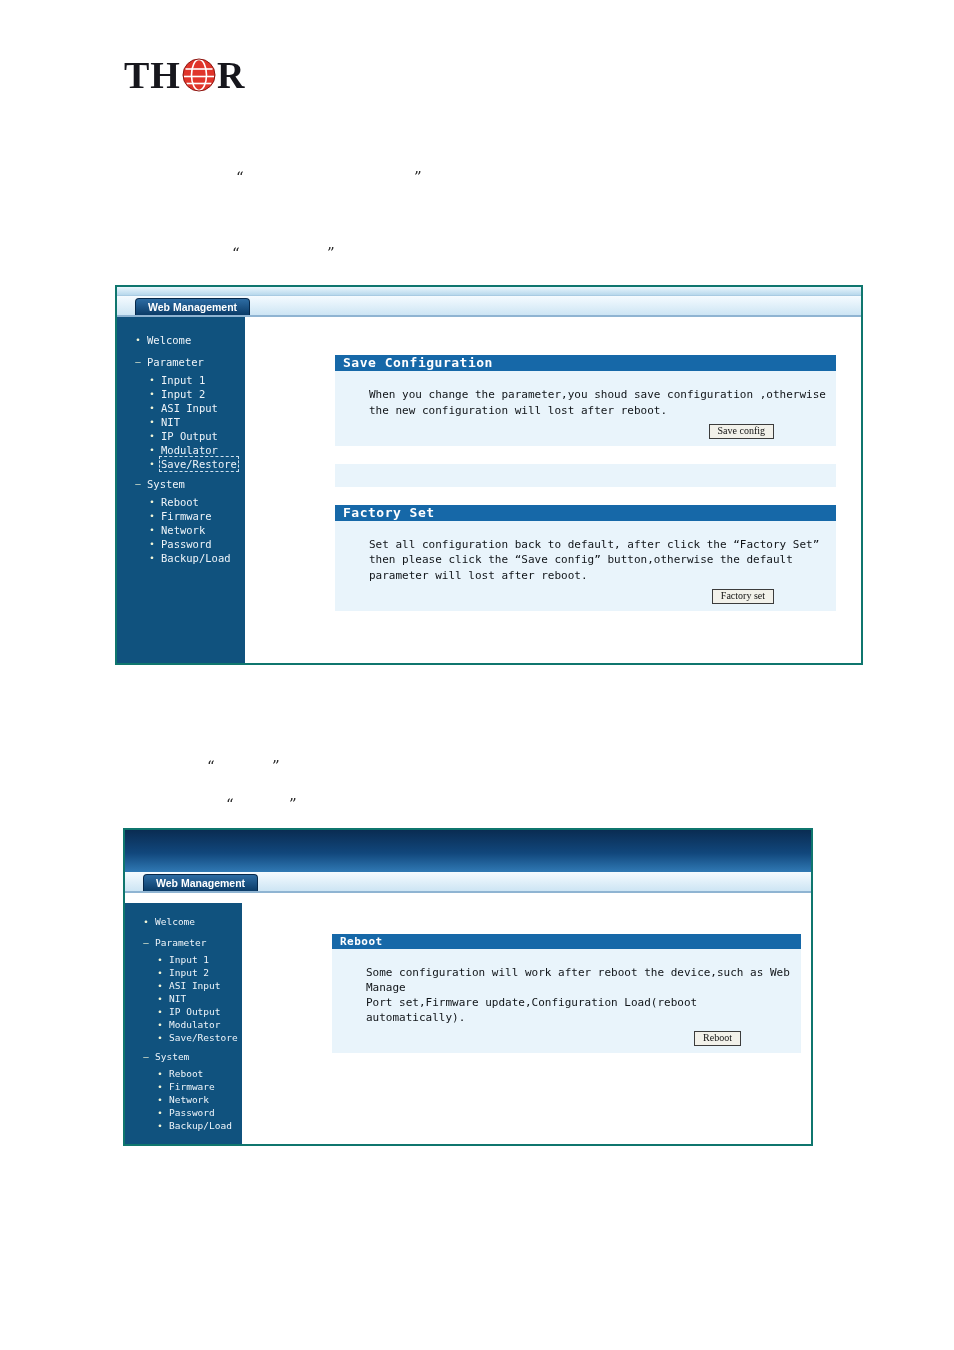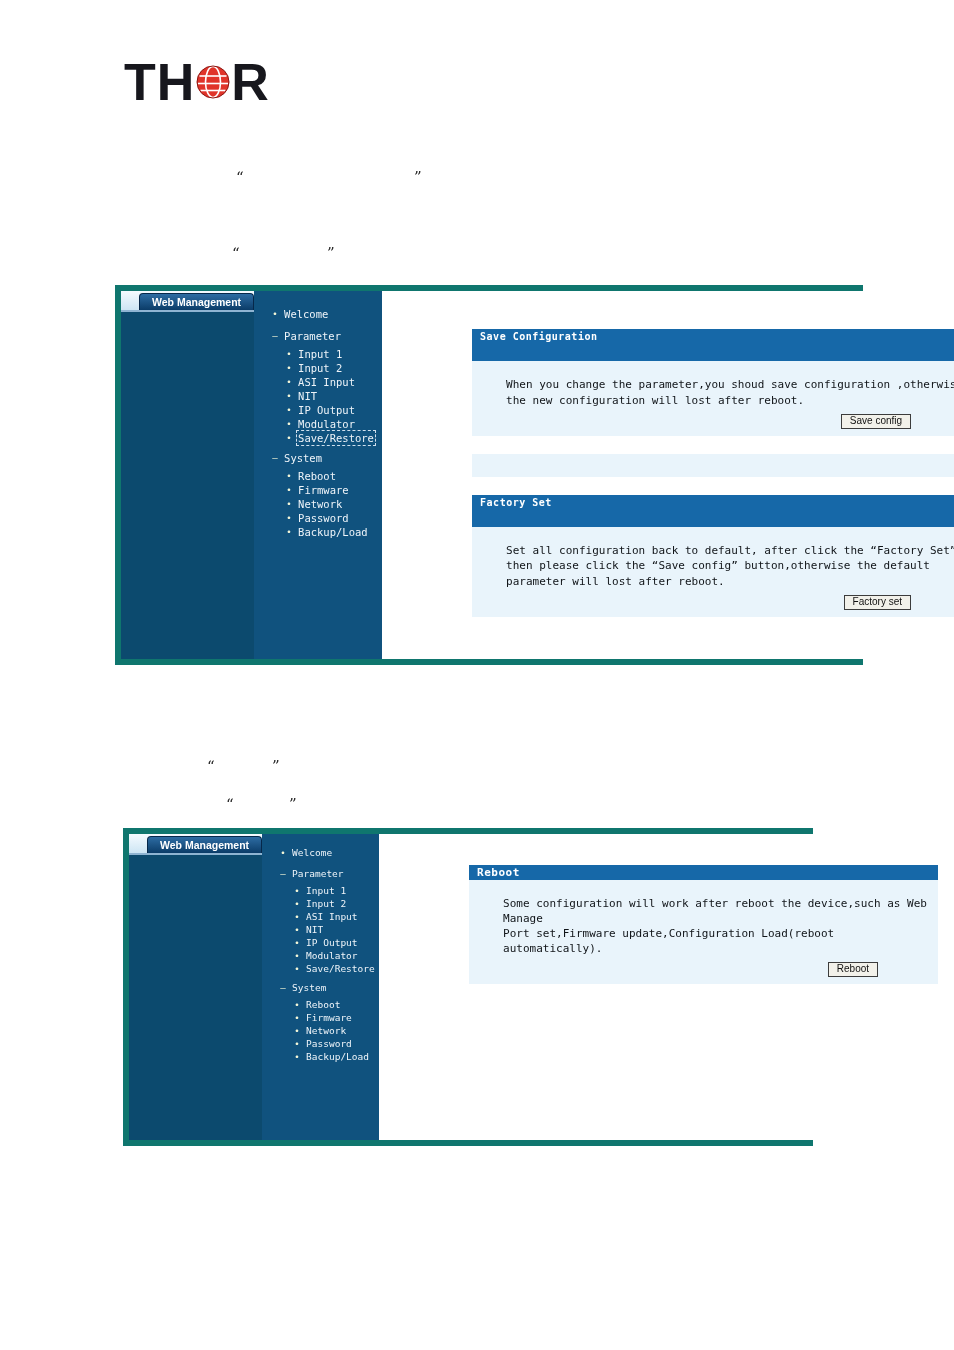"TH" .logo { font-family: Liberation Sans, sans-serif -> Liberation Serif, serif; font-size: 52px -> 38px }
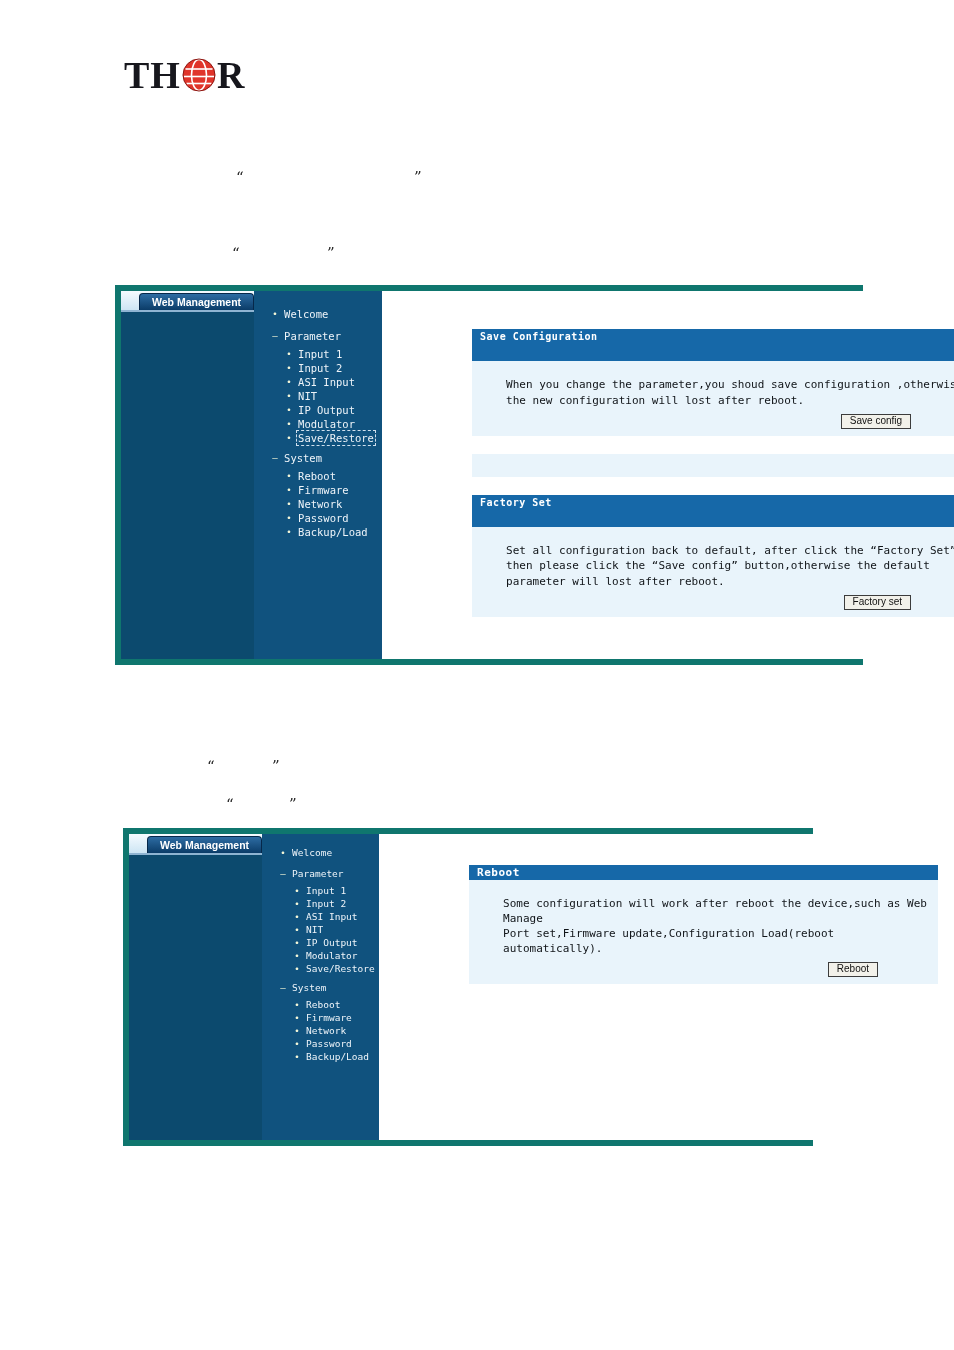"Web Management" .shot { background: #0c4a6e -> #0f172a; border: 6px solid #0f766e -> 2px solid #0f766e; flex-direction: none -> column }
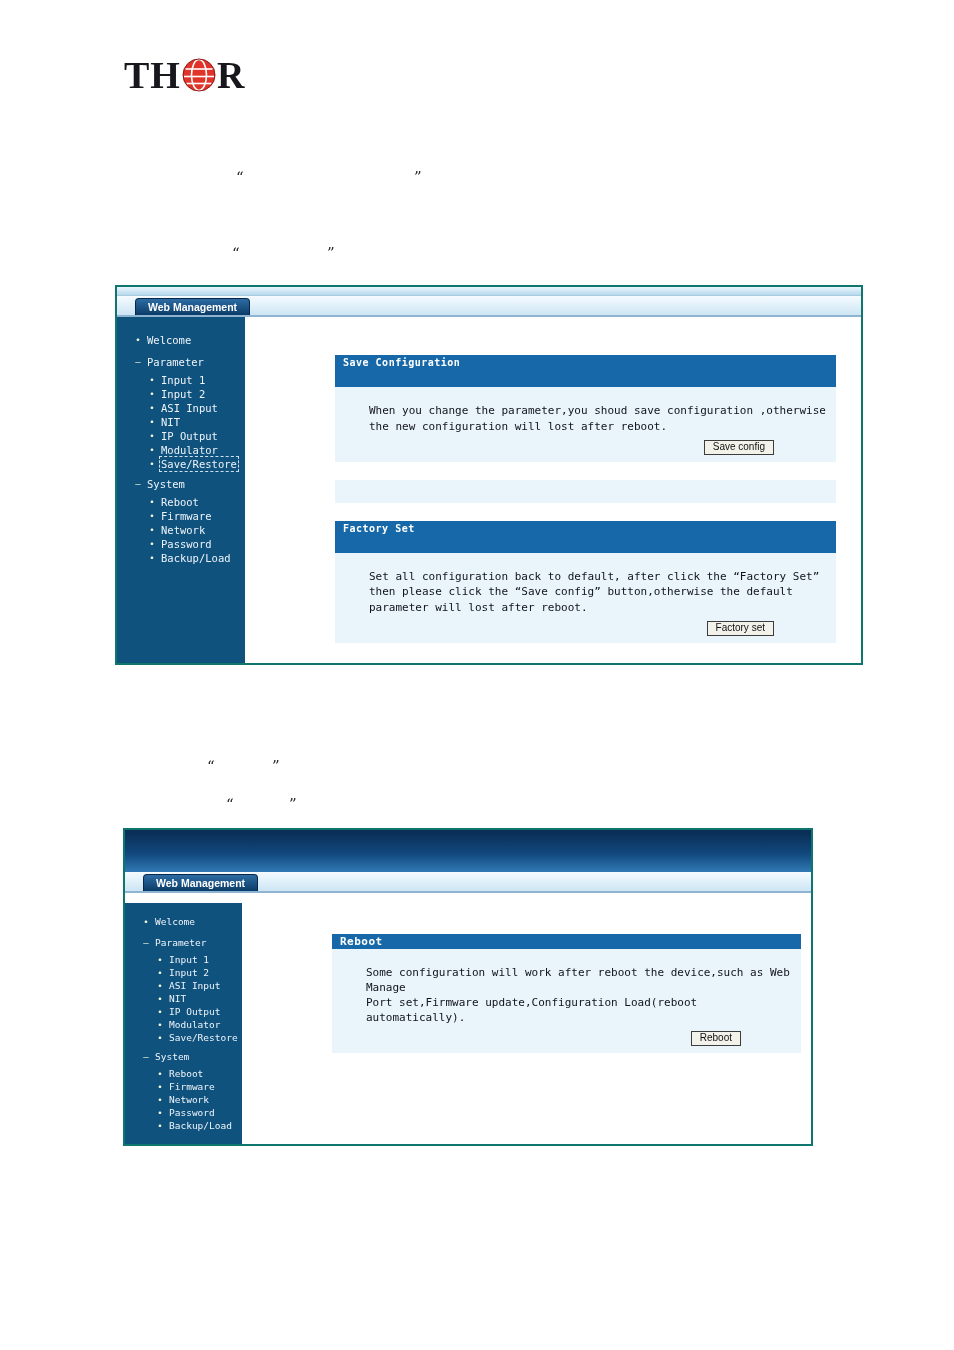"Save Configuration" .panel-head { font-size: 10px -> 13px; height: 32px -> 16px }
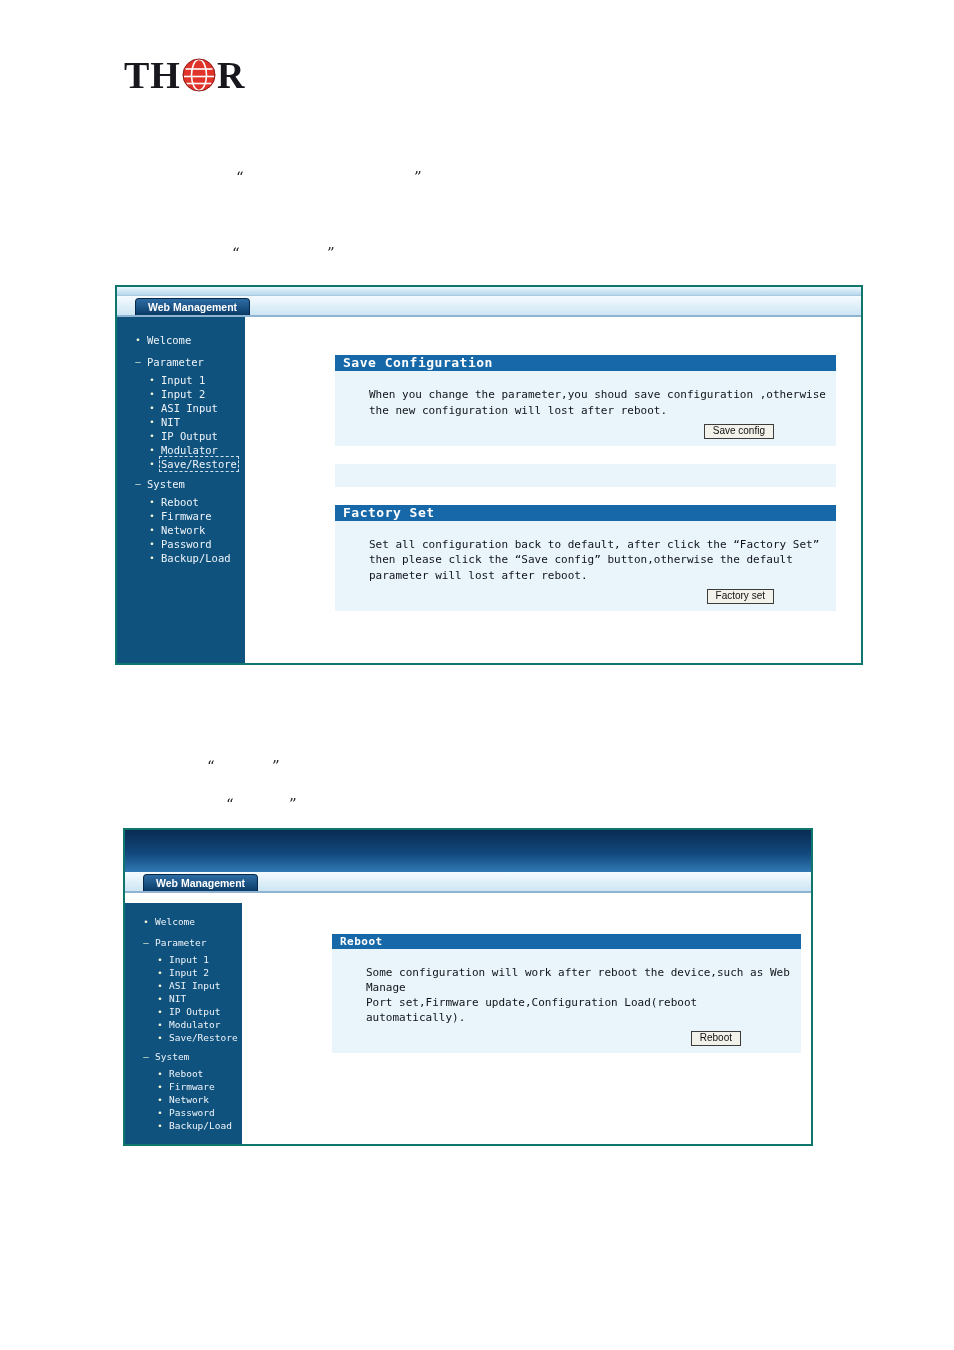"Save config" .btn { font-family: Liberation Sans, sans-serif -> Liberation Serif, serif }
